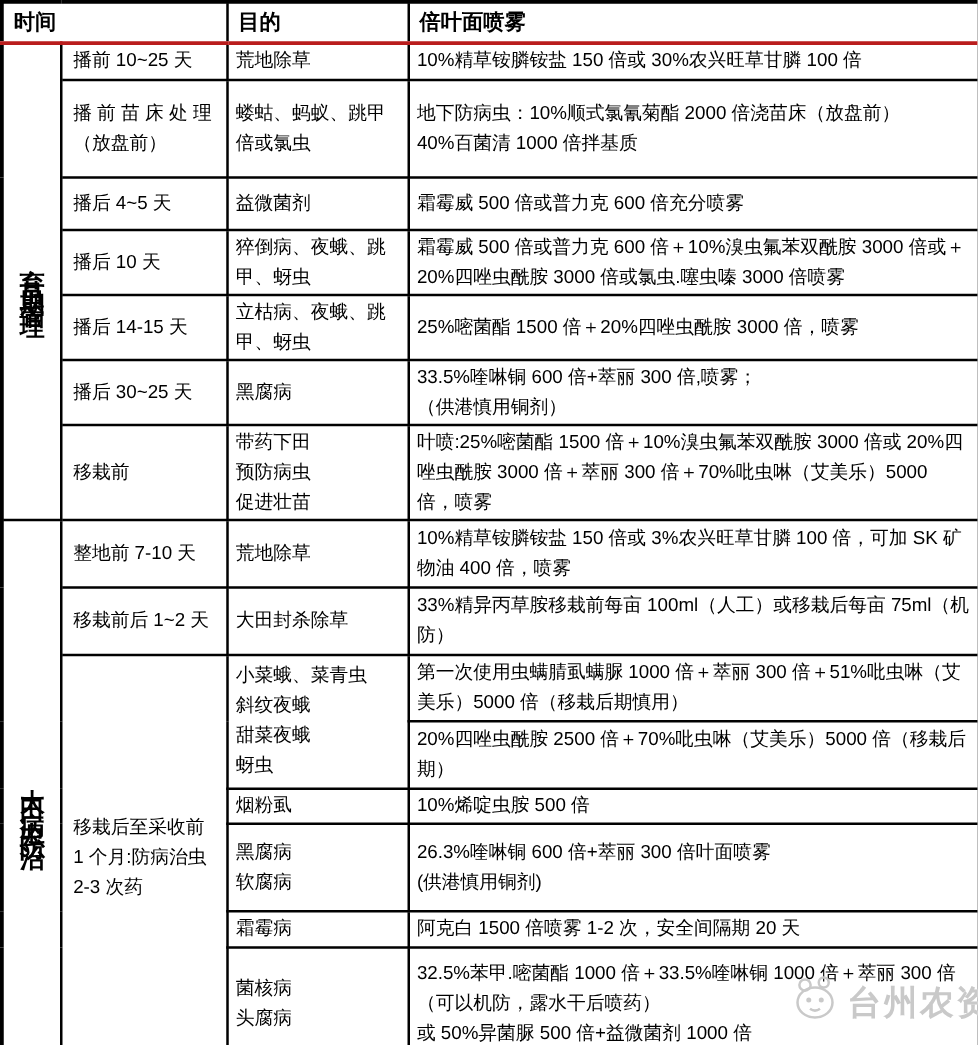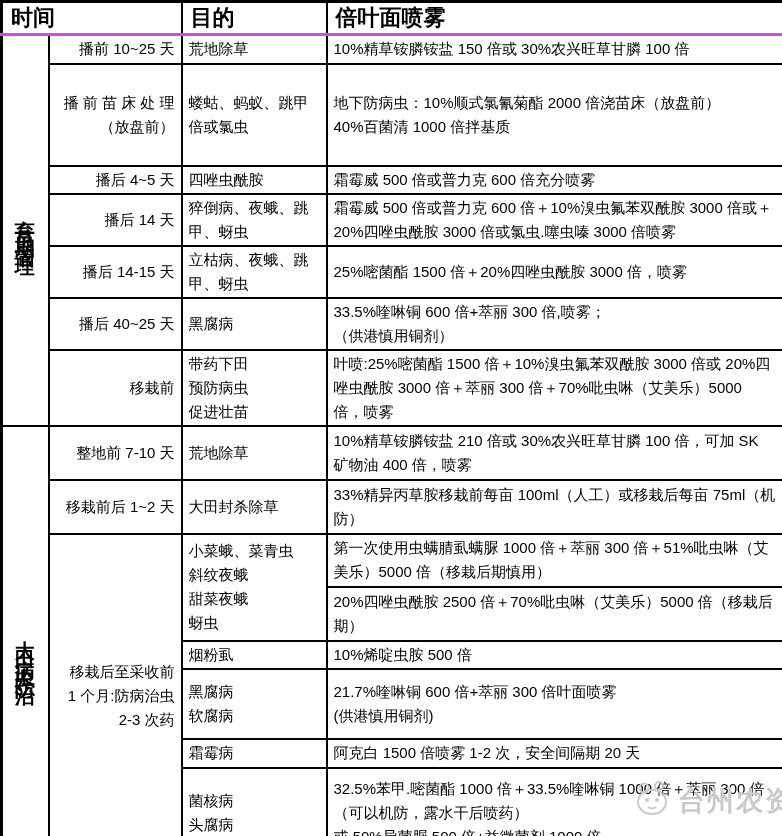"时间" .schedule thead th { border-bottom: 3px solid #d946ef -> 3px solid #b91c1c; font-size: 22px -> 17px }
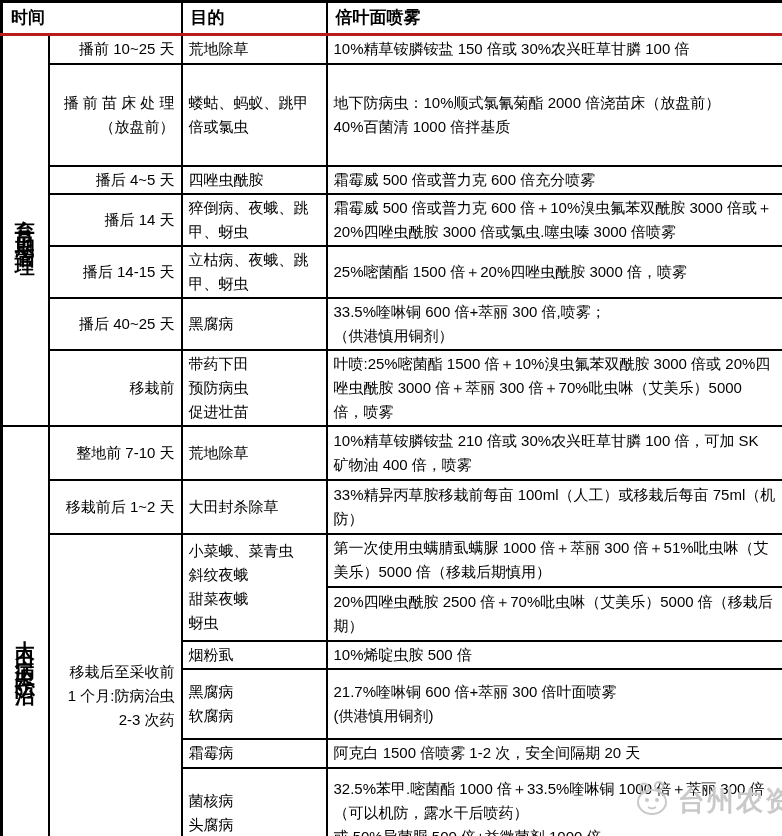"播前 10~25 天" .schedule td.time-col { text-align: right -> none }
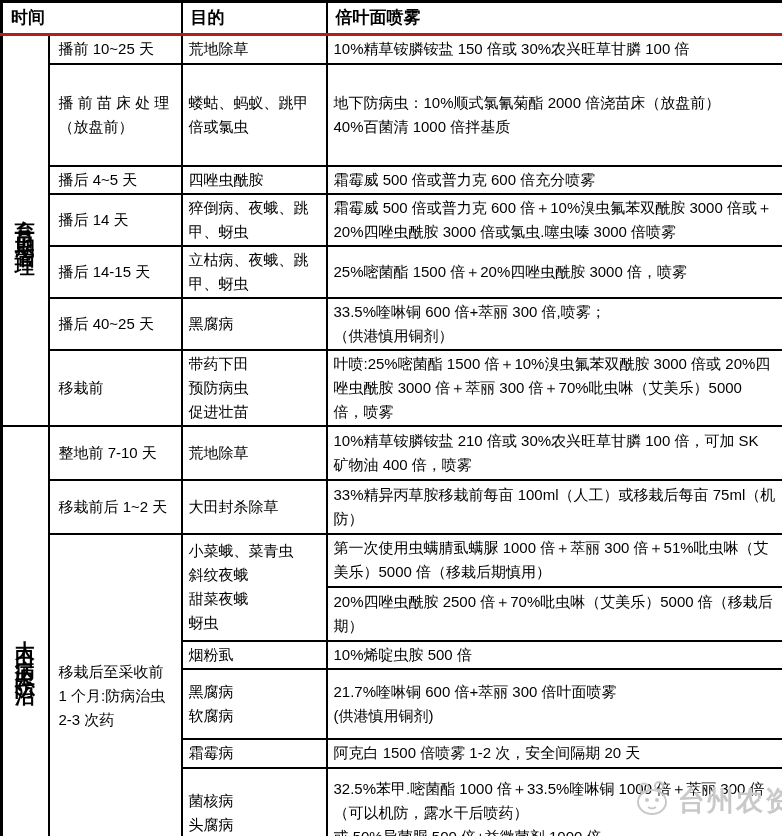"播 前 苗 床 处" tr { height: 102px -> 78px }
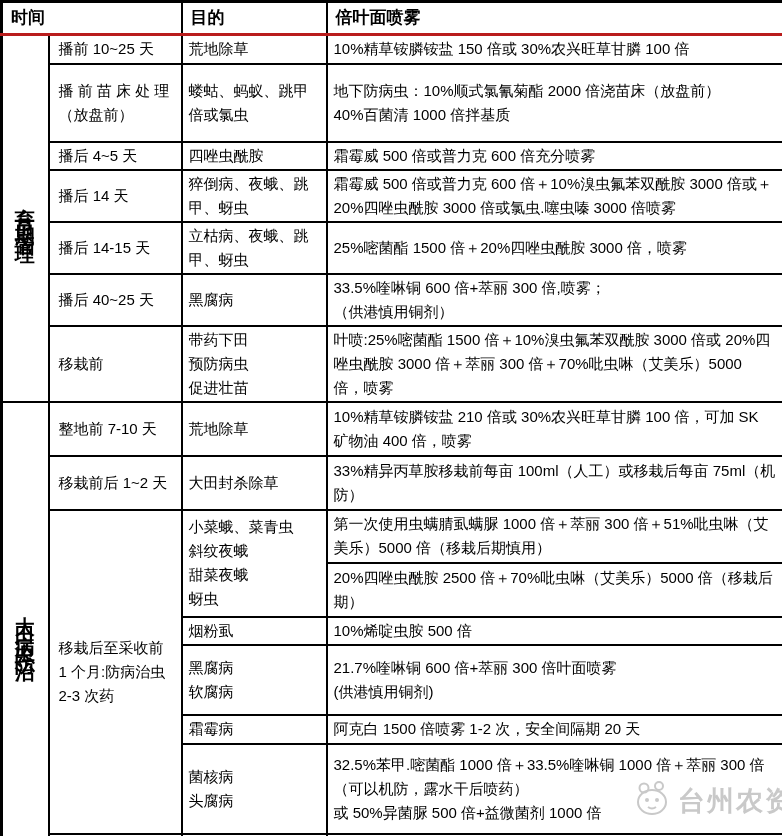"播后 4~5 天" tr { height: 28px -> 42px }
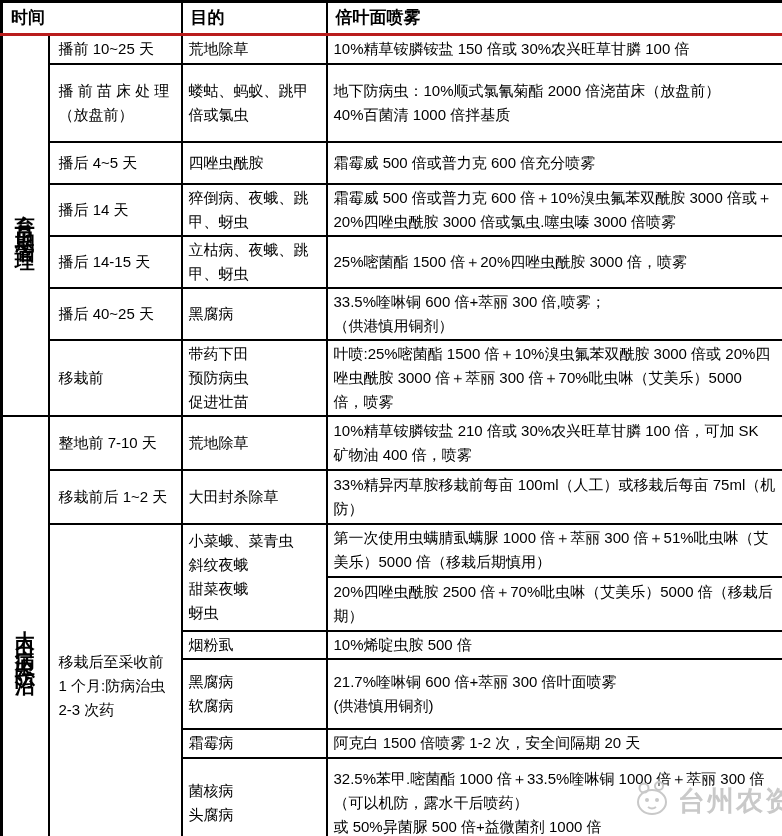"四唑虫酰胺" td { text: 四唑虫酰胺 -> 益微菌剂 }
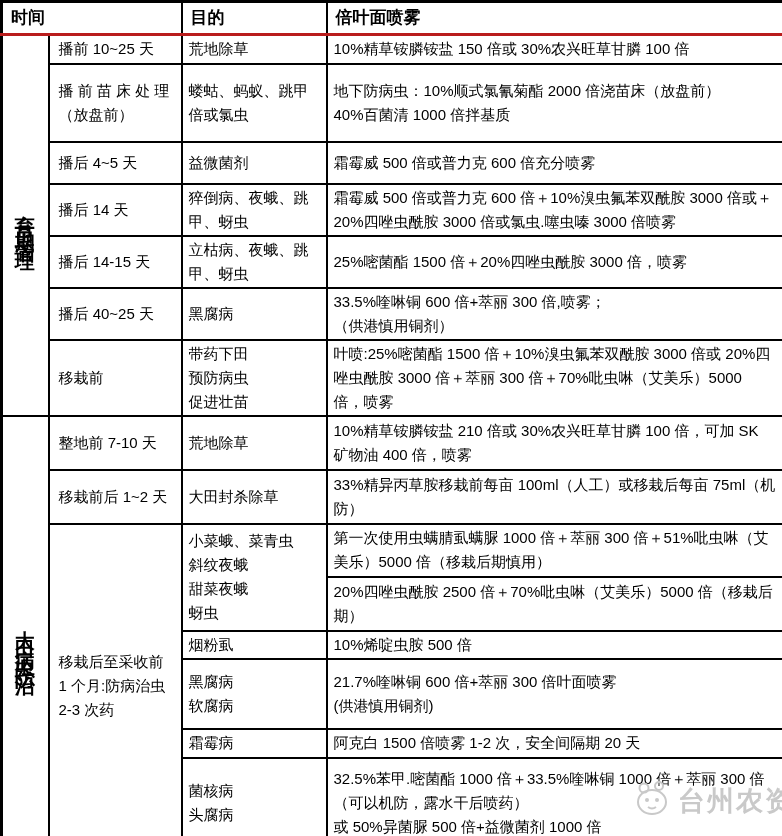"播后 14 天" td.time-col { text: 14 -> 10 }
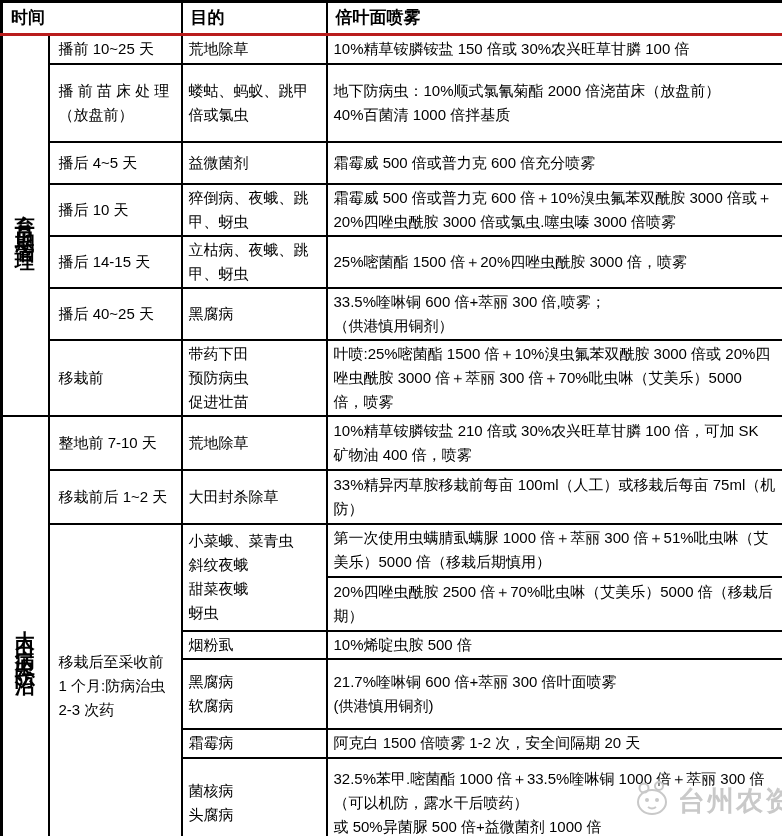"播后 40~25 天" td.time-col { text: 40 -> 30 }
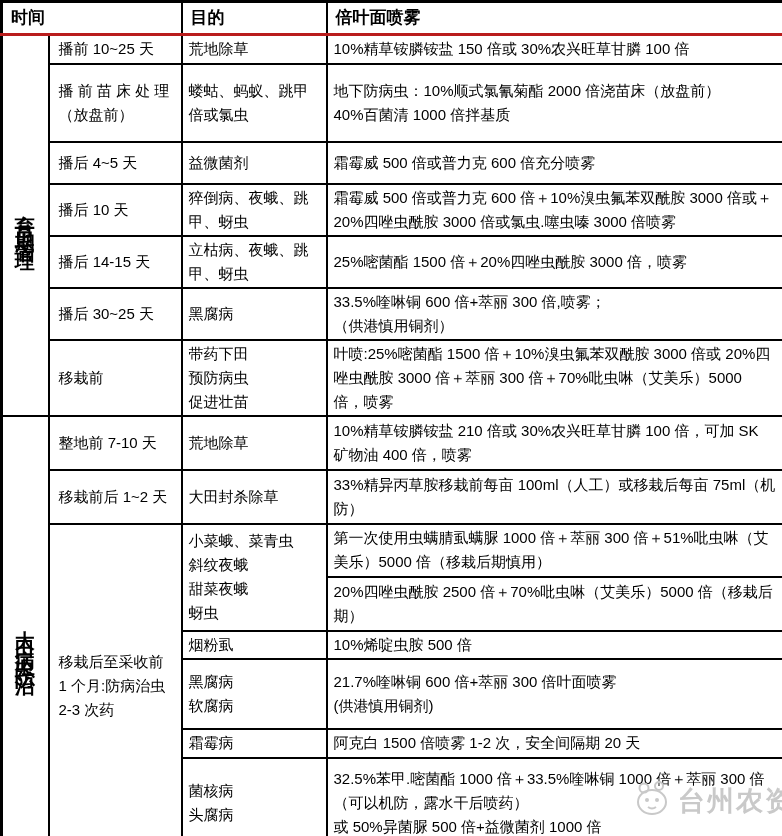"10%精草铵膦铵盐 210 倍或 30%农兴旺草甘膦 100" td { text: 210 倍或 30% -> 150 倍或 3% }
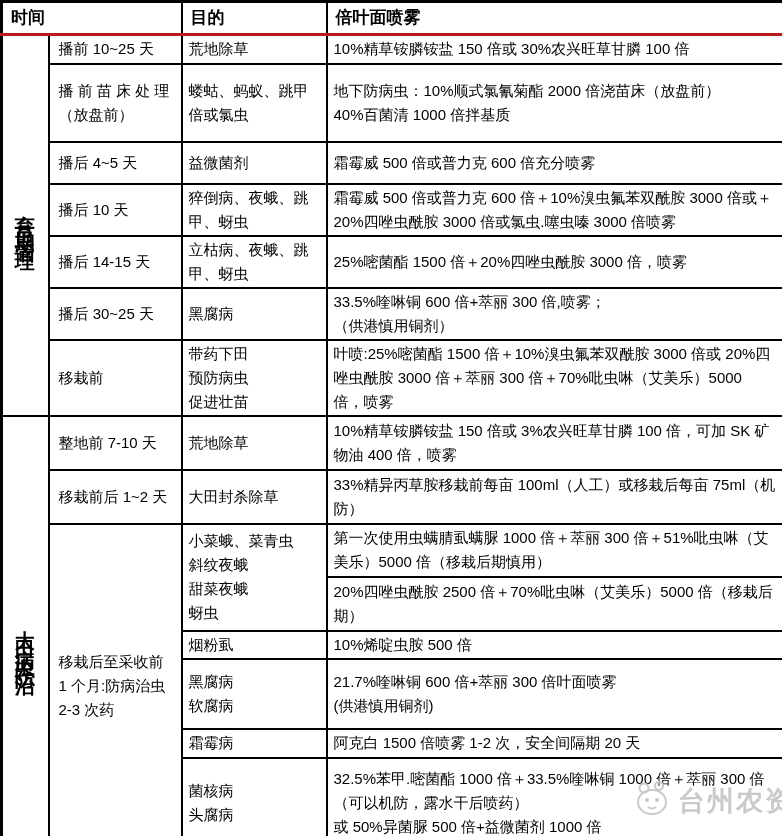"21.7%喹啉铜 600 倍+萃丽 300 倍叶面喷雾" td { text: 21.7% -> 26.3% }
